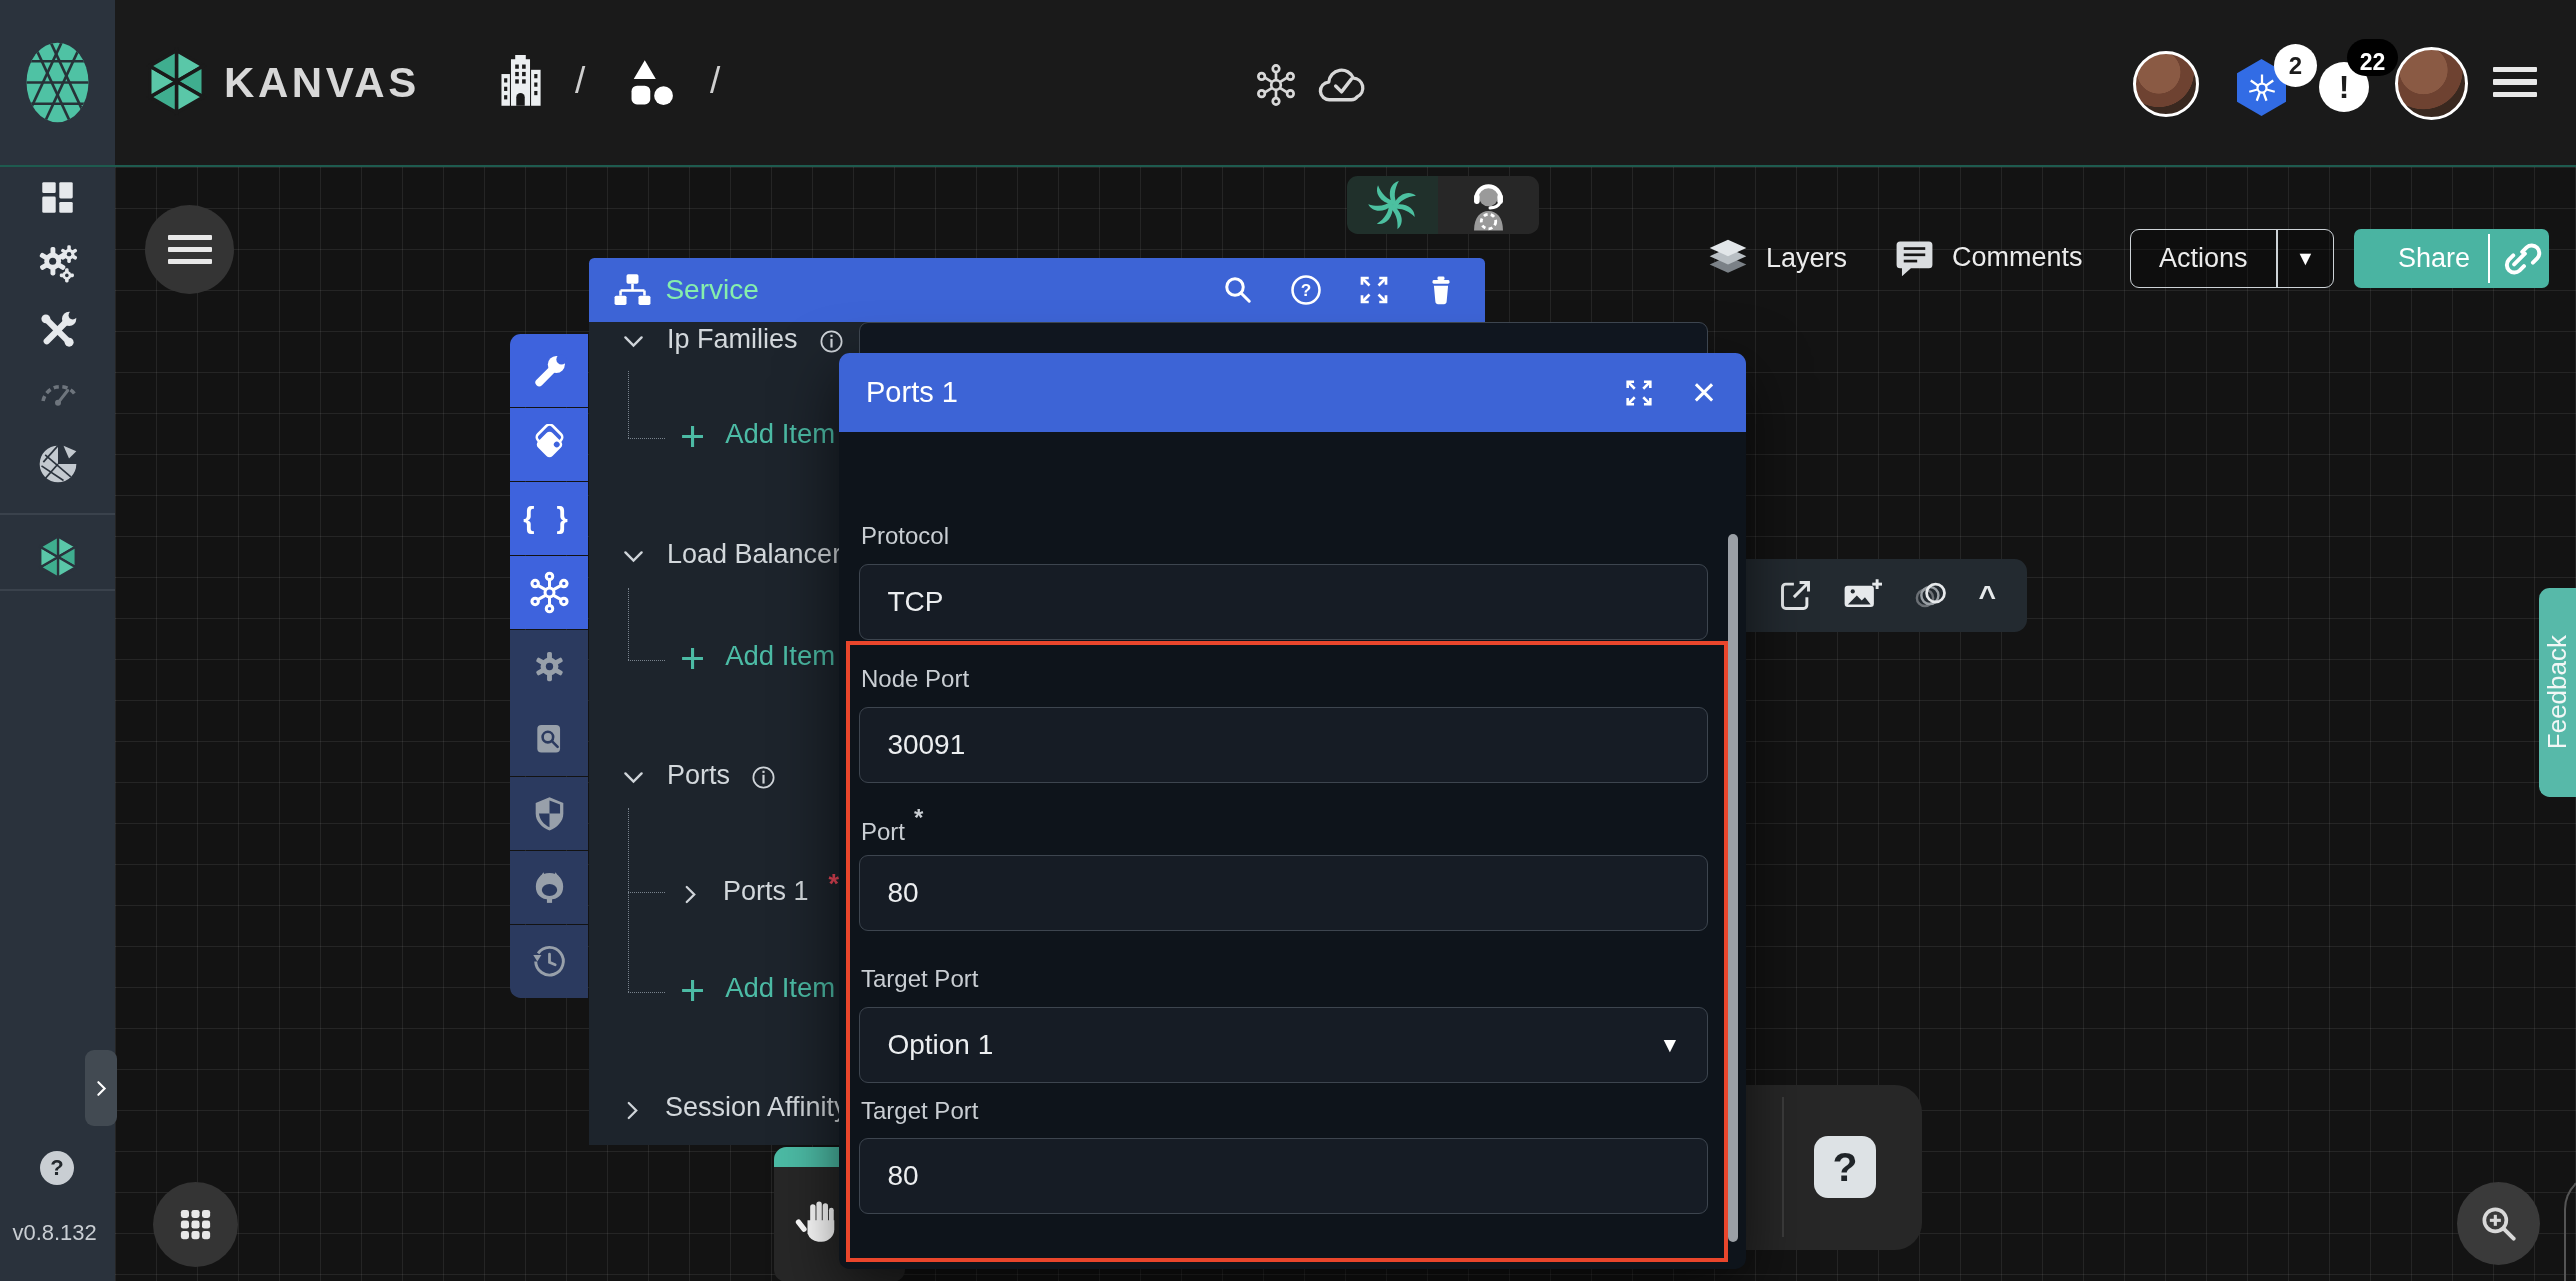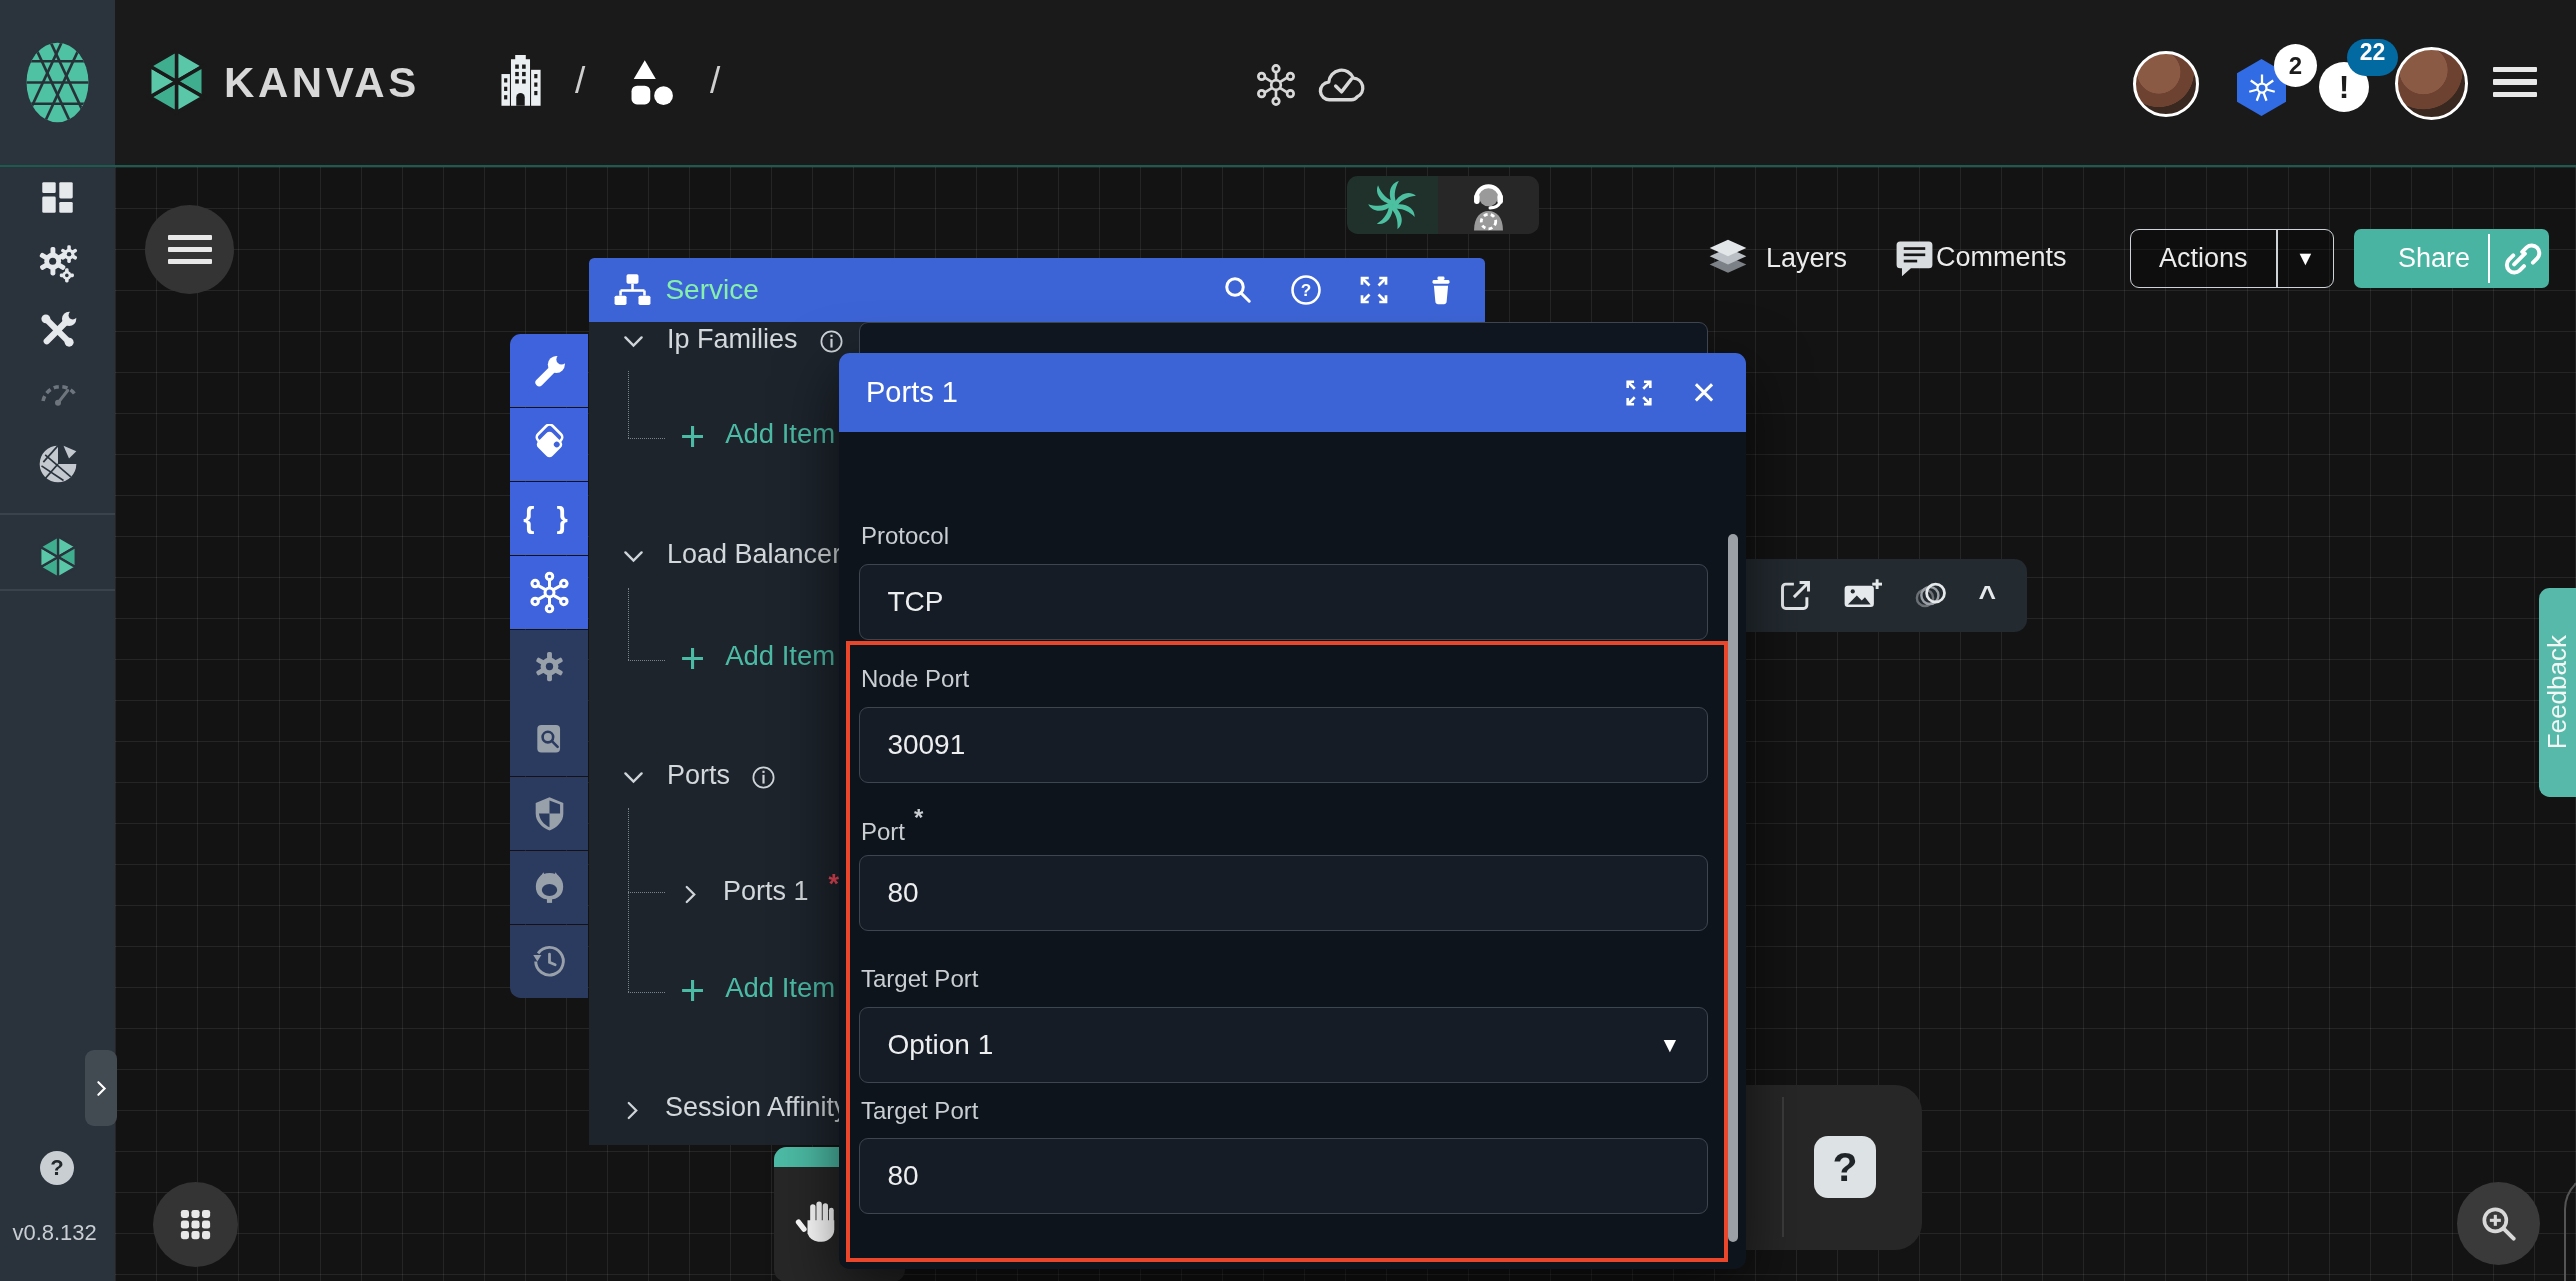"22" .badge-red { align-items: flex-start -> flex-end; background: #0369a1 -> #000000 }
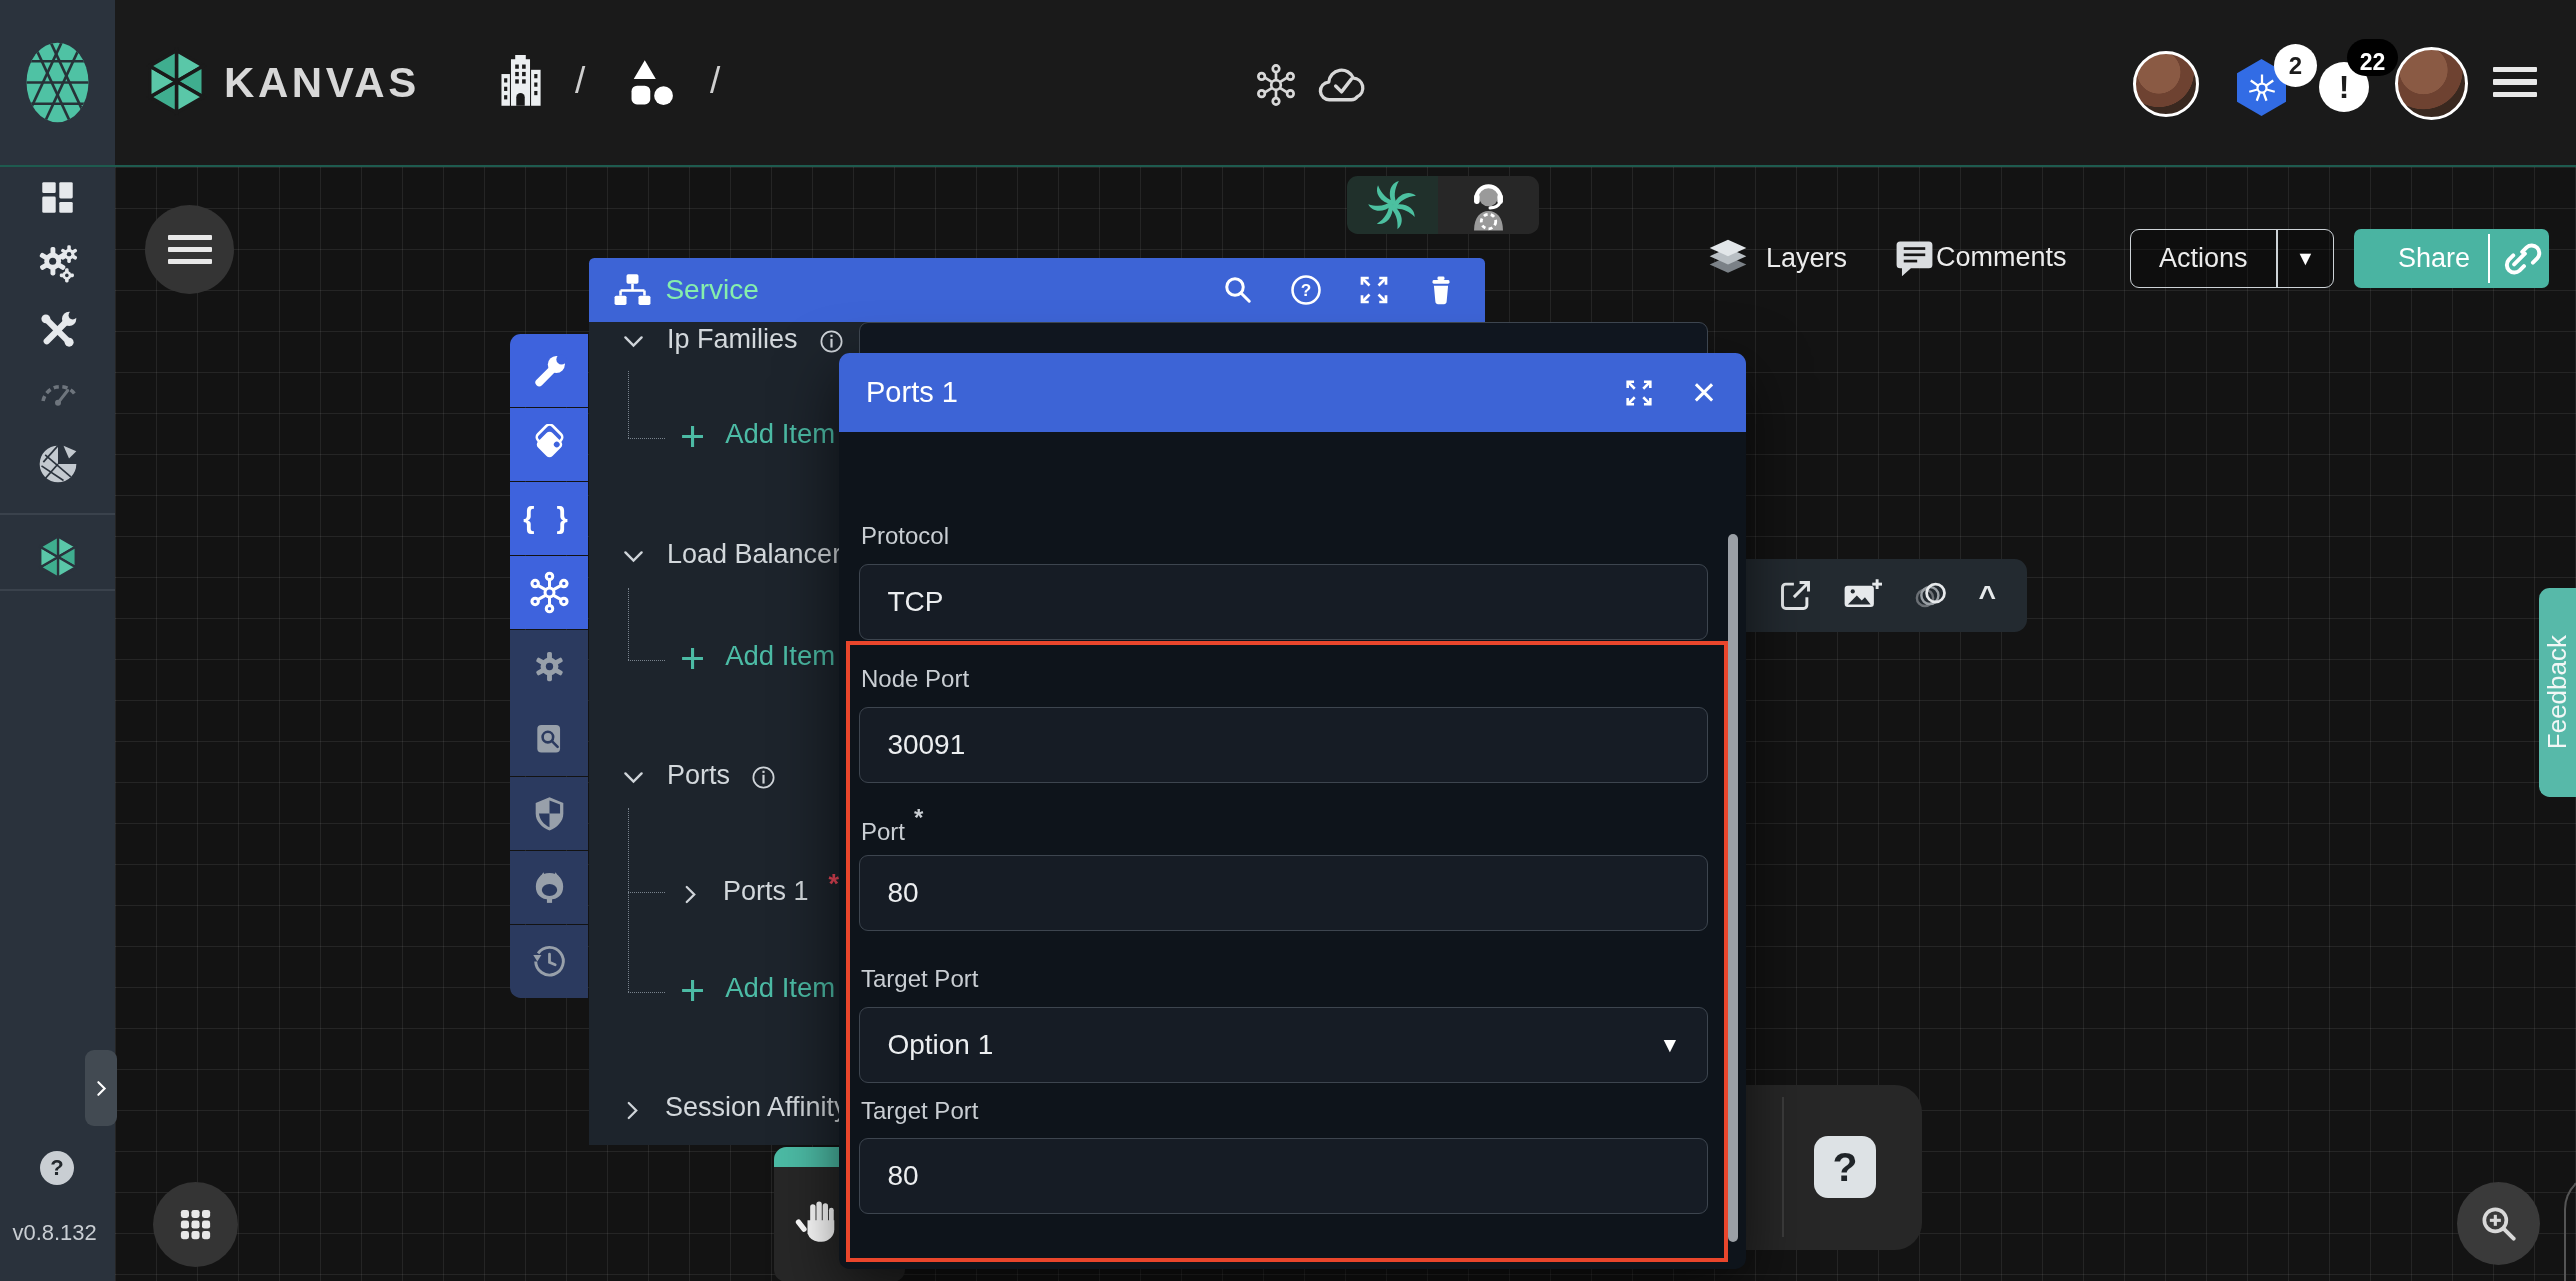"Comments" div.abs { gap: none -> 16px }
